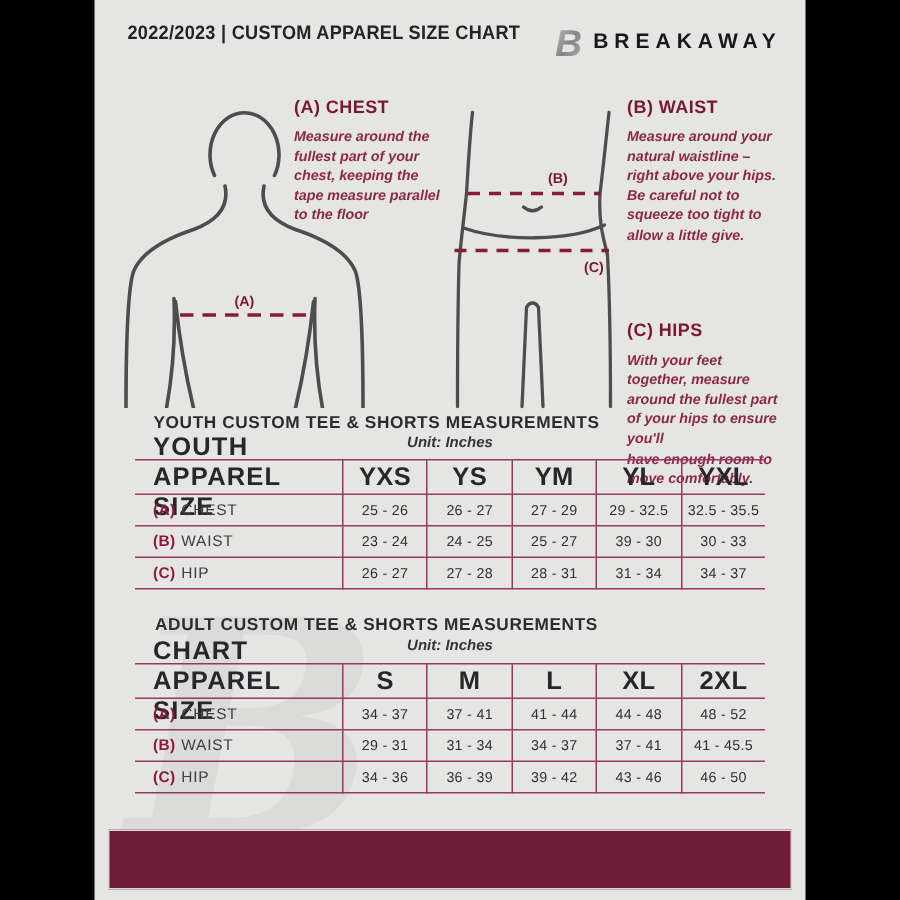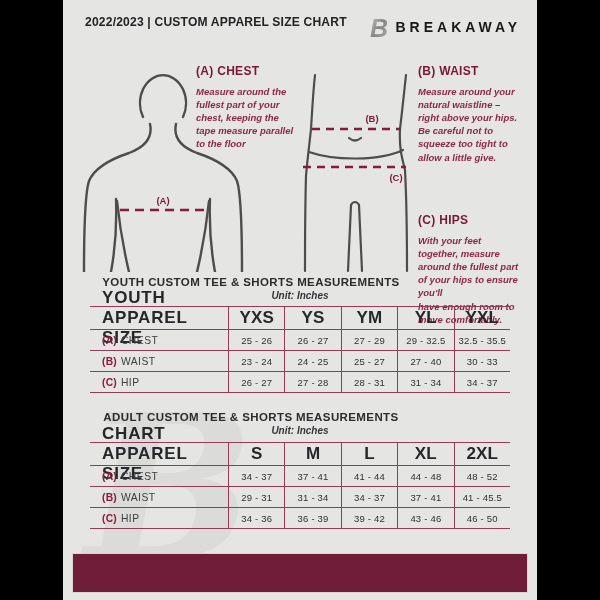"27 - 40" div { text: 27 - 40 -> 39 - 30 }
